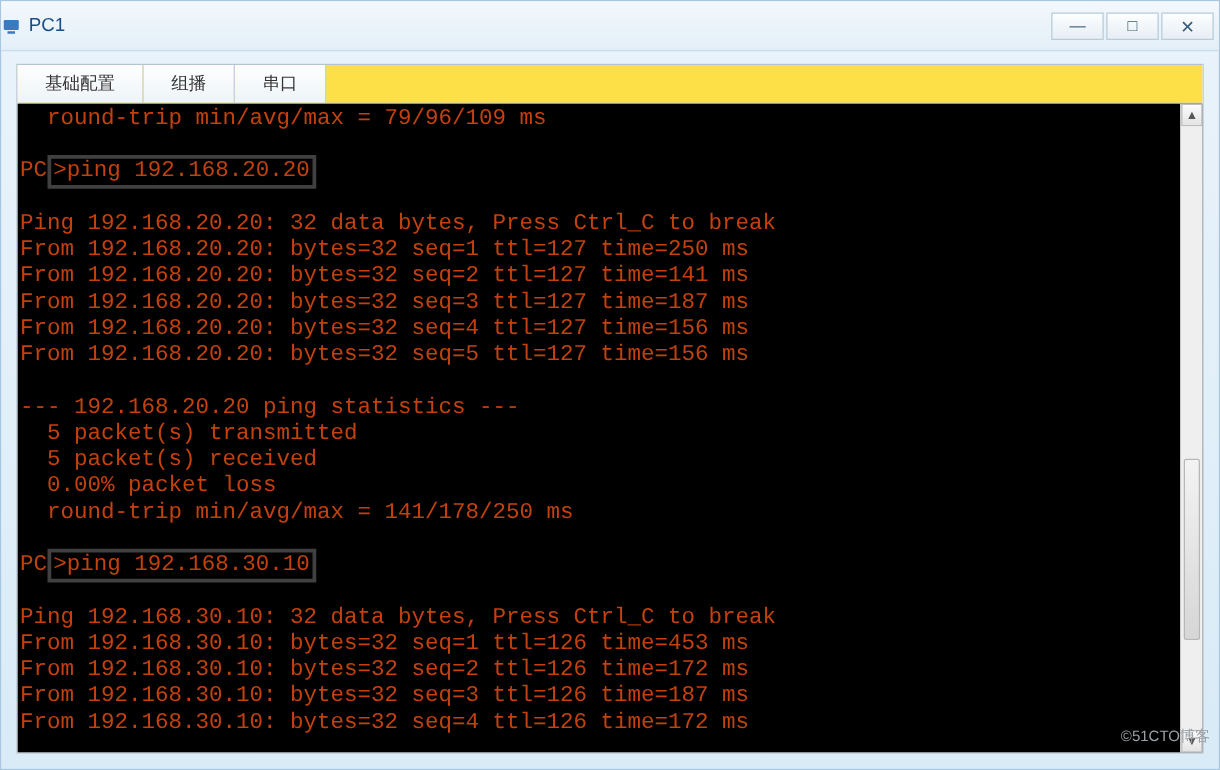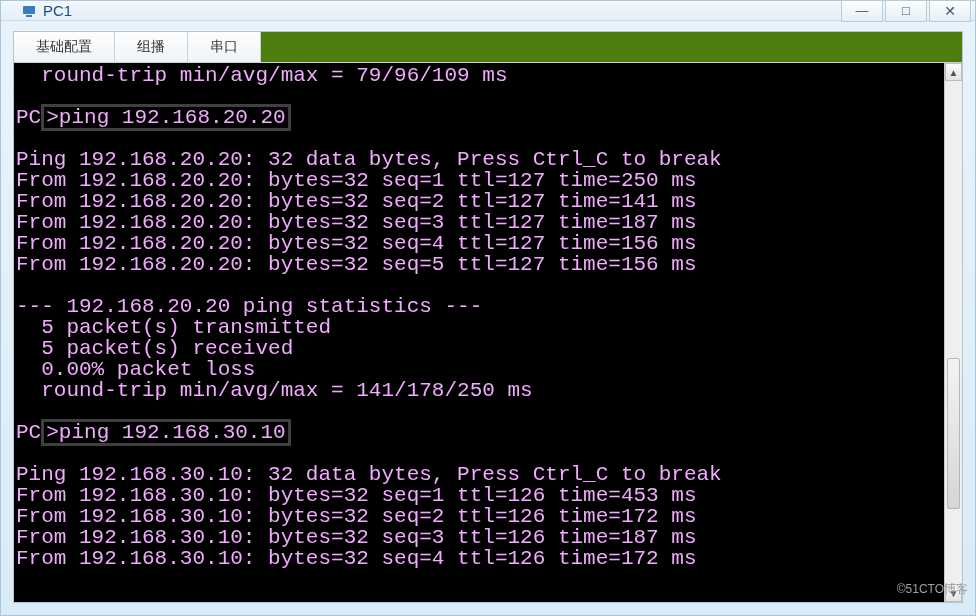"PC1" .titlebar { height: 20px -> 40px; padding: 0 4px 0 20px -> 0 4px 0 0 }
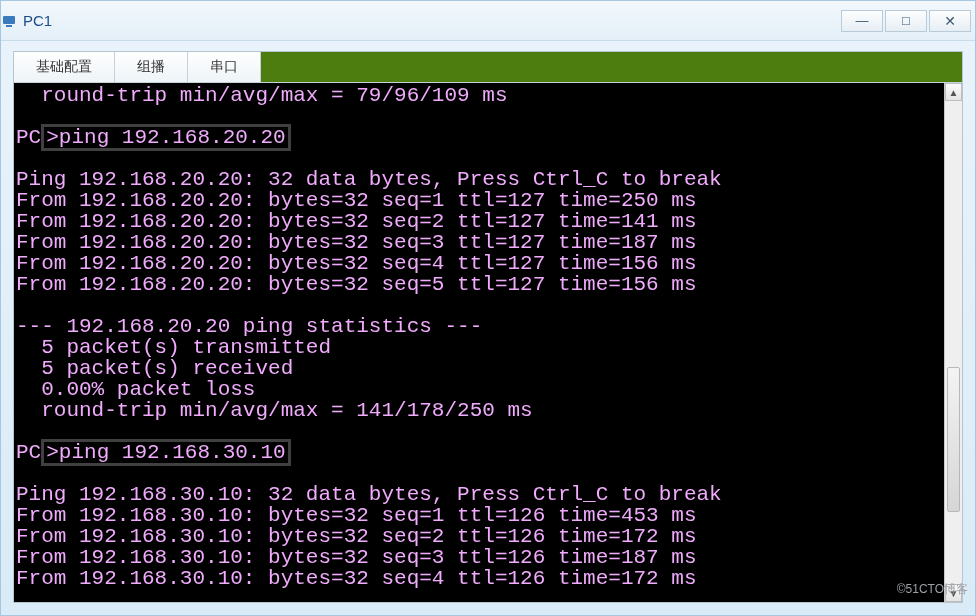"基础配置" .tabs { background: #4d7c0f -> #fde047 }
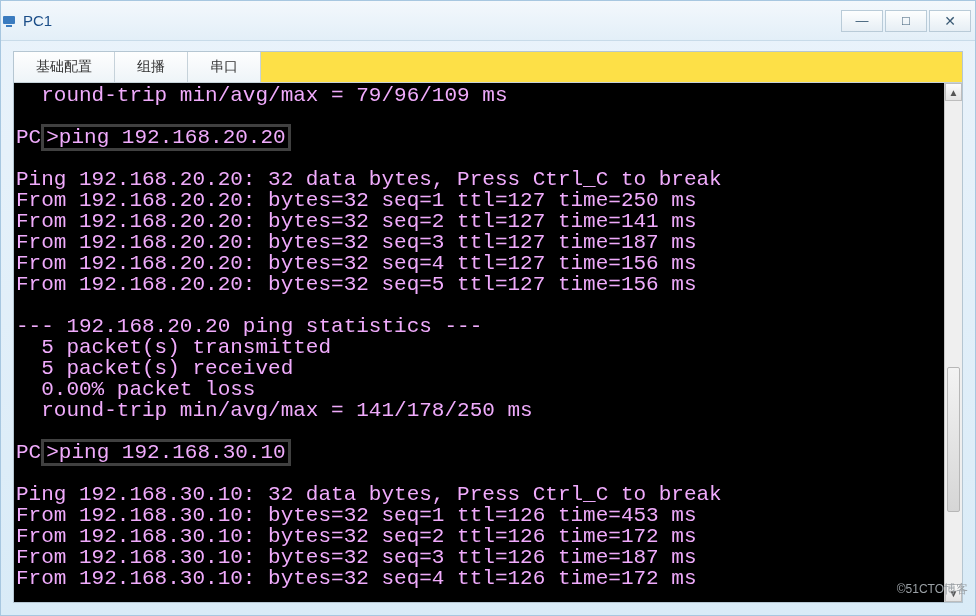"round-trip min/avg/max = 79/96/109 ms" .terminal { color: #f0abfc -> #c2410c; font-size: 21px -> 18px }
